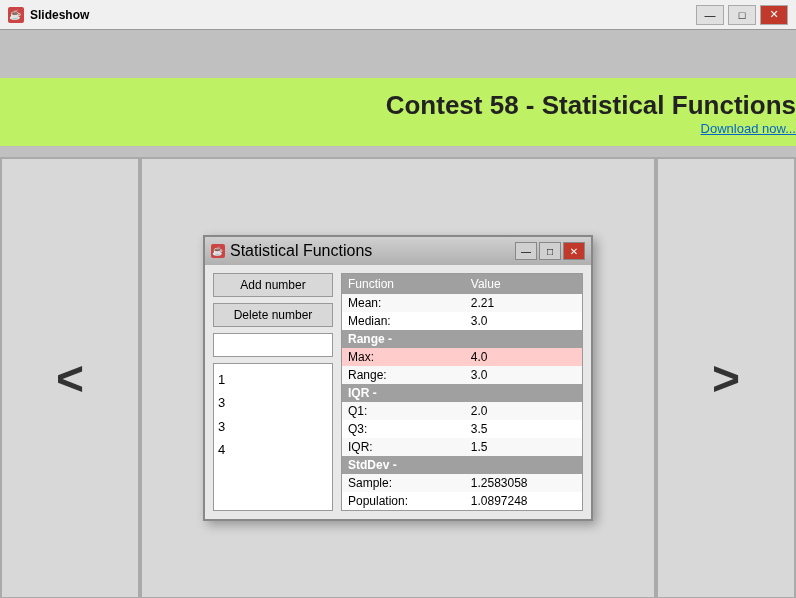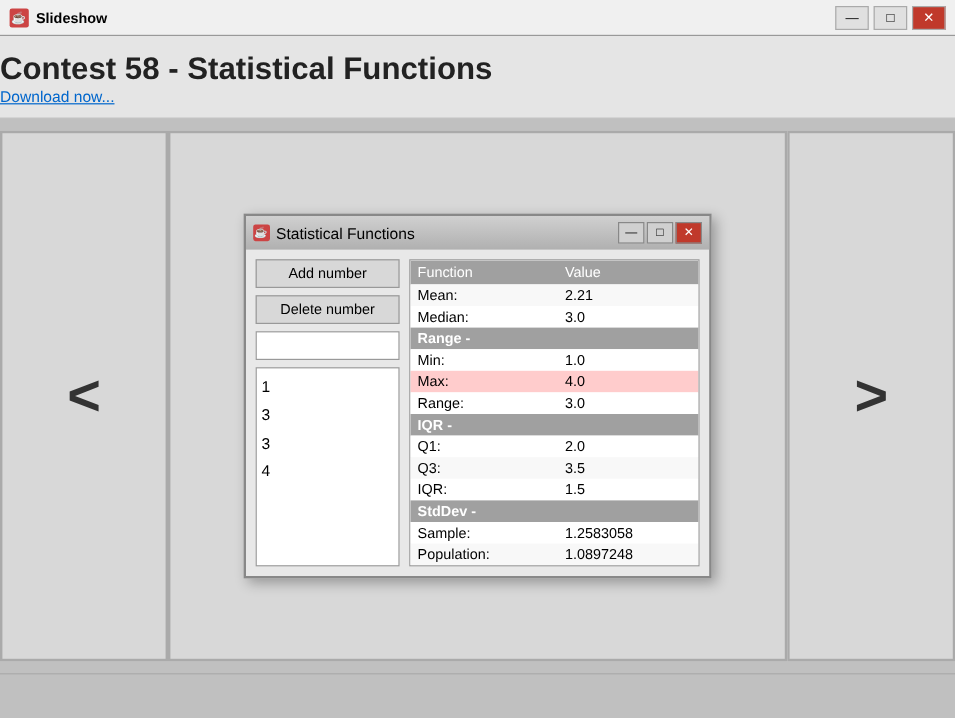"Contest 58 - Statistical Functions" .main-header { background: #e5e5e5 -> #bef264; margin-top: none -> 48px; text-align: left -> right }
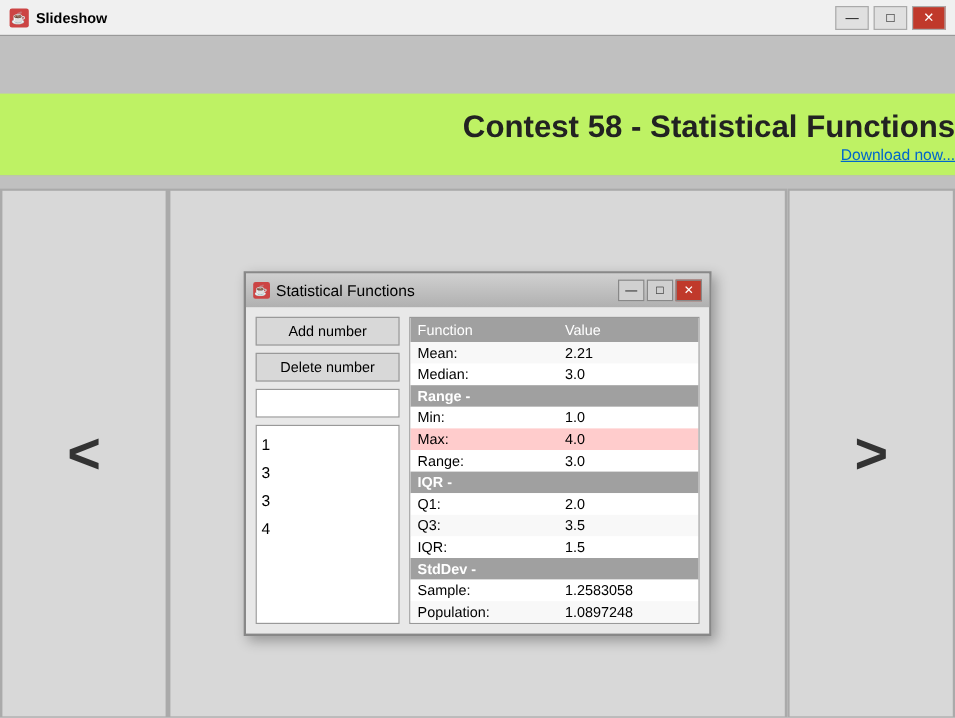"Statistical Functions" .dialog-titlebar-title { font-size: 13px -> 16px }
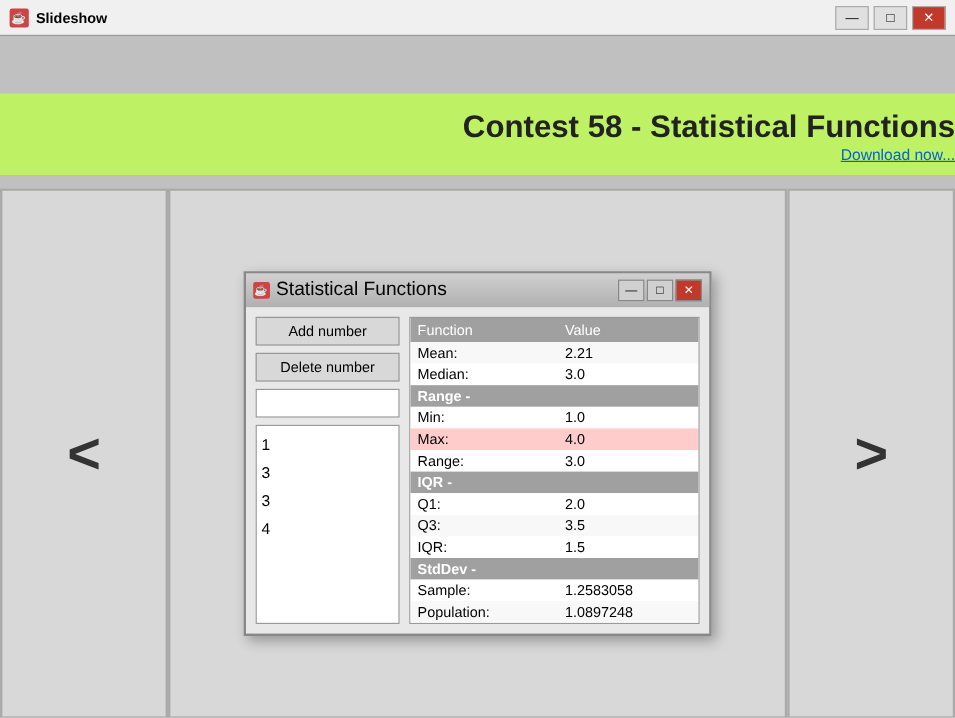"Min:" tr.data-row { html: <tr> <td> Min:</td> <td>1.0</td> </tr> -> none }
